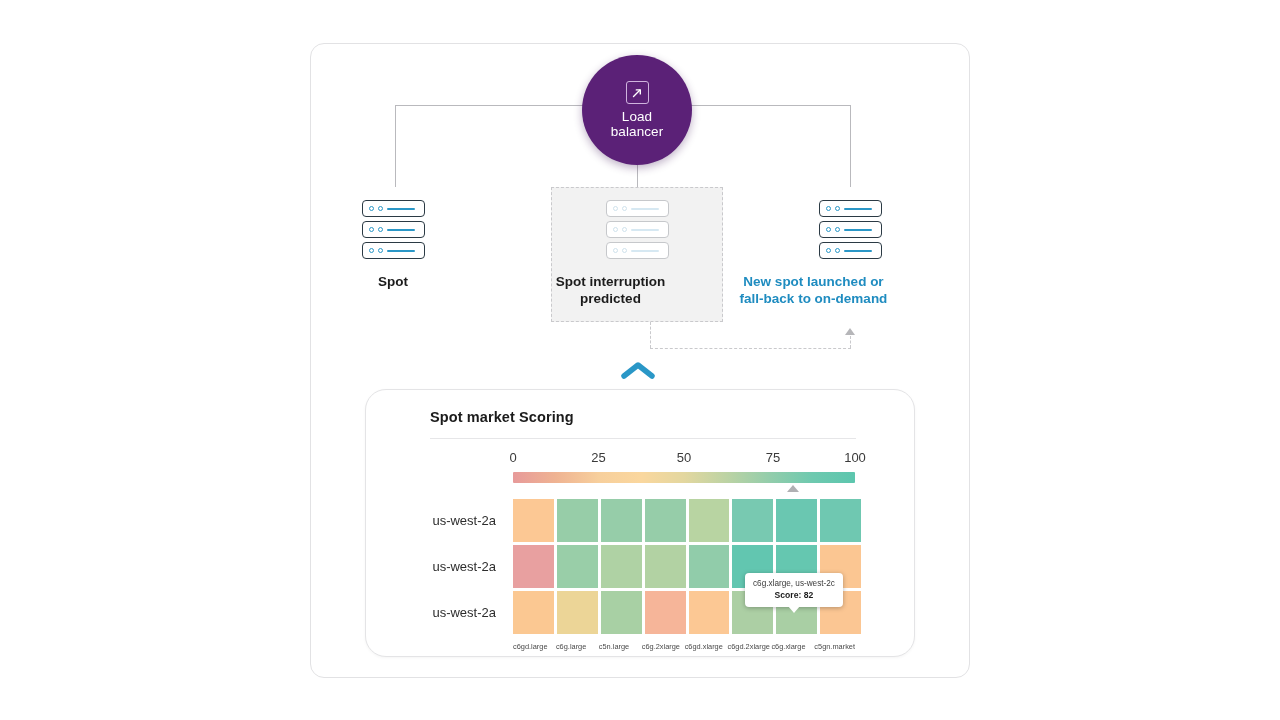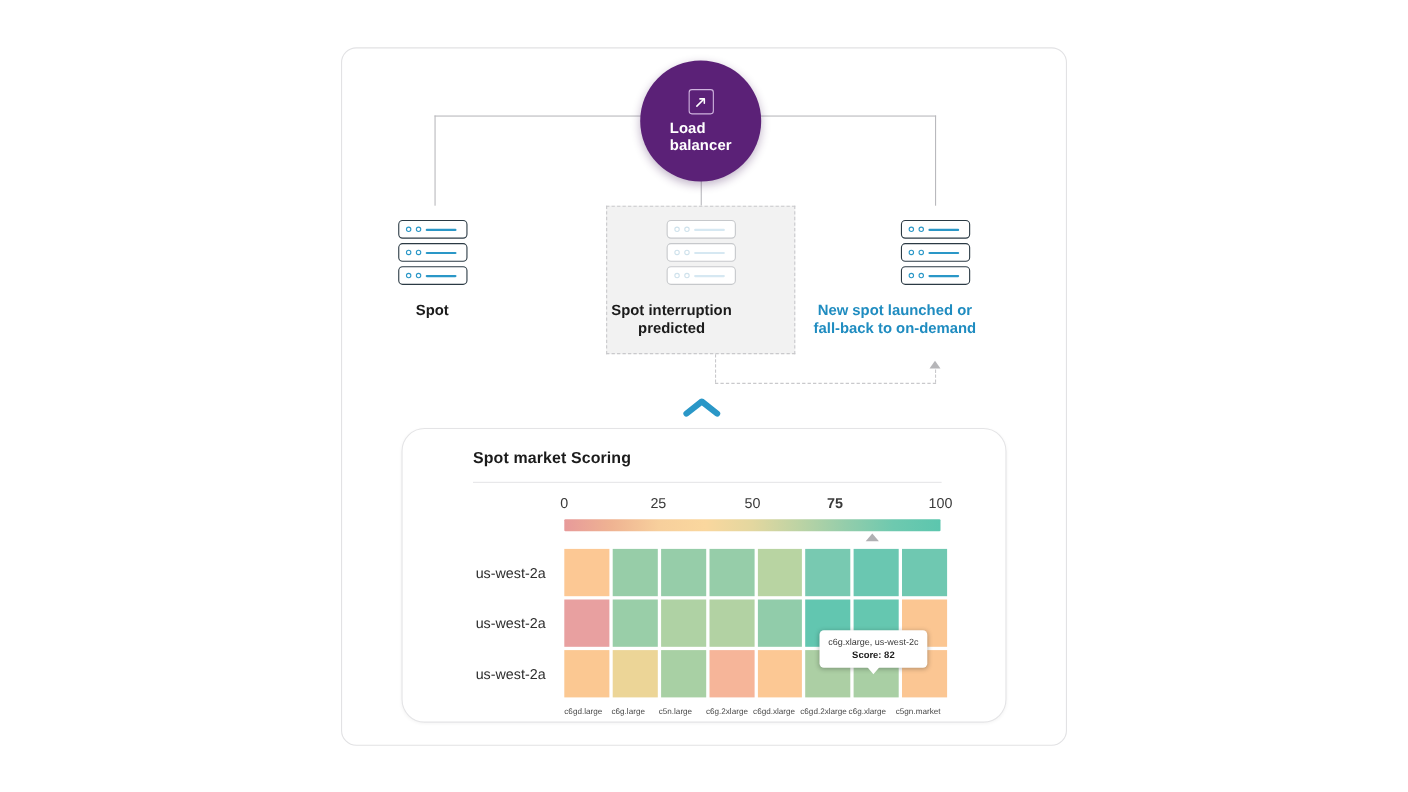"Load" .lb-label { font-weight: bold -> normal; text-align: none -> center }
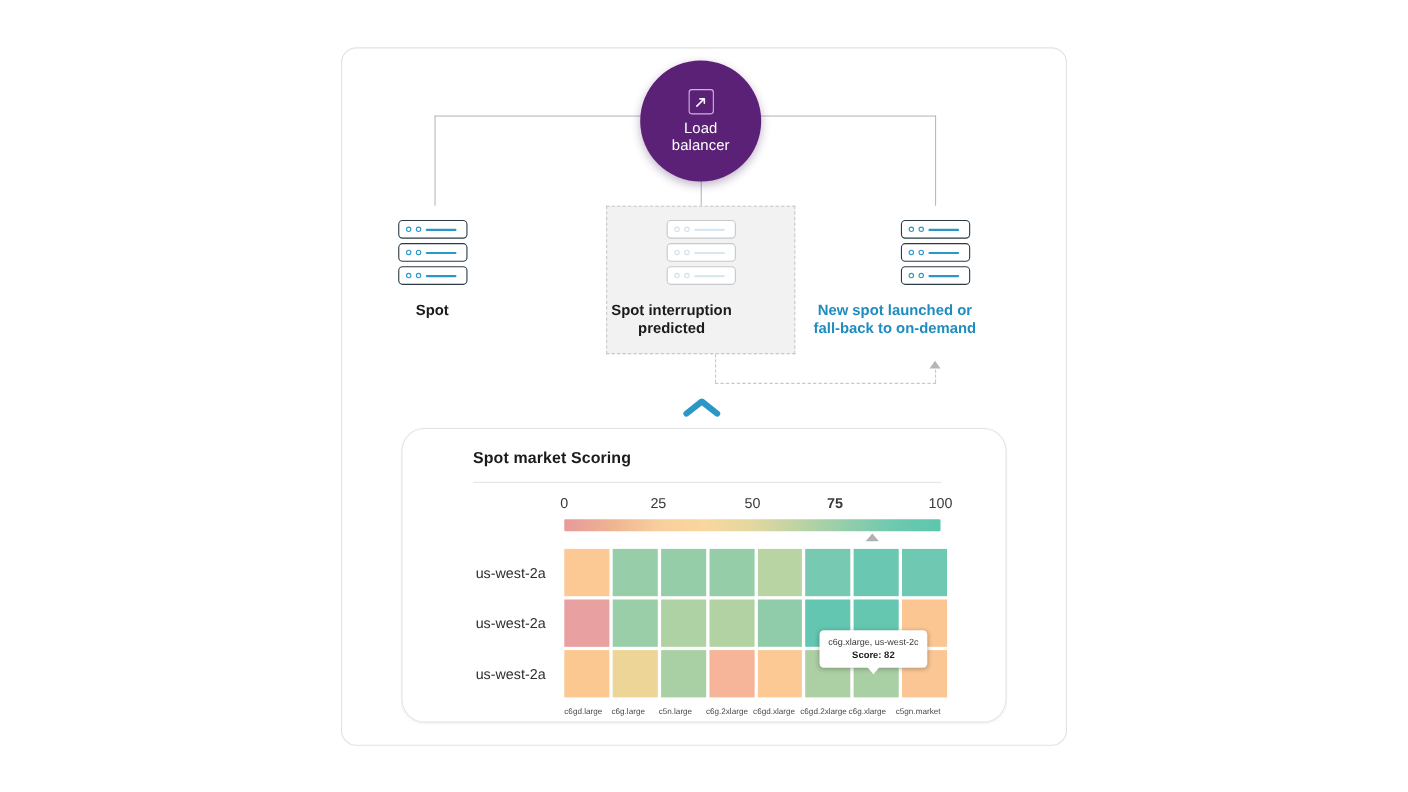"75" span { font-weight: bold -> none; left: 246px -> 260px }
